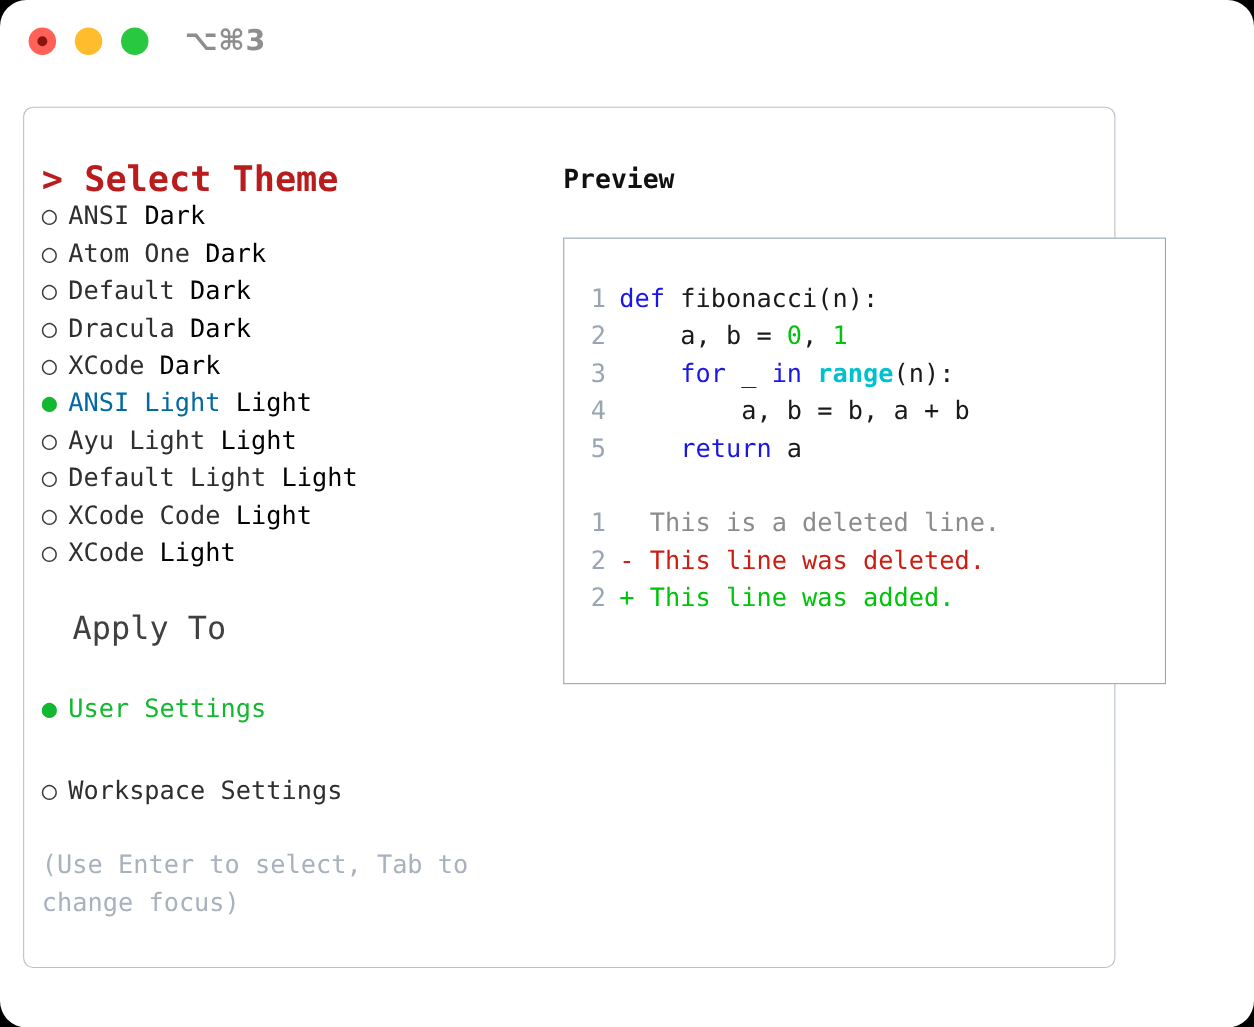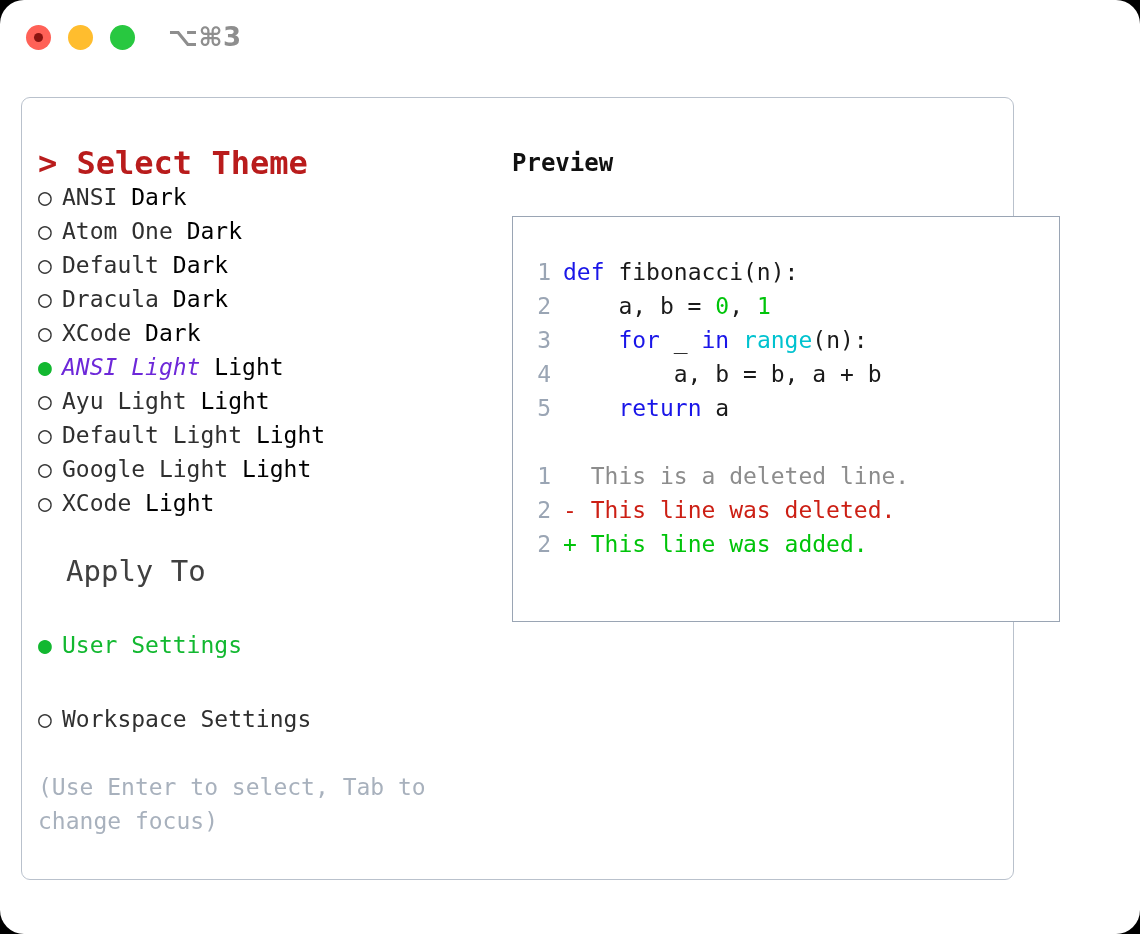"range" .fn { font-weight: none -> bold }
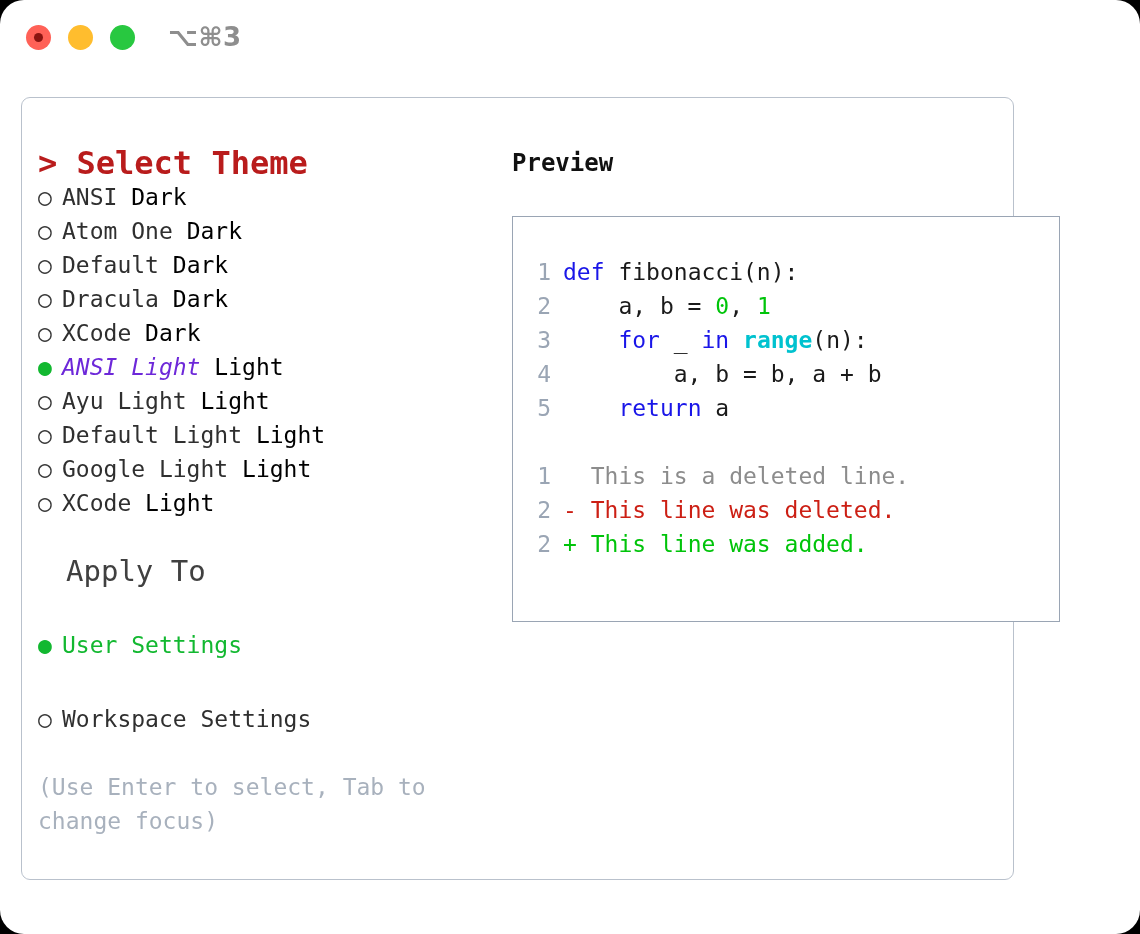"ANSI Light" .theme-row.selected .tname { color: #6d28d9 -> #0369a1; font-style: italic -> none }
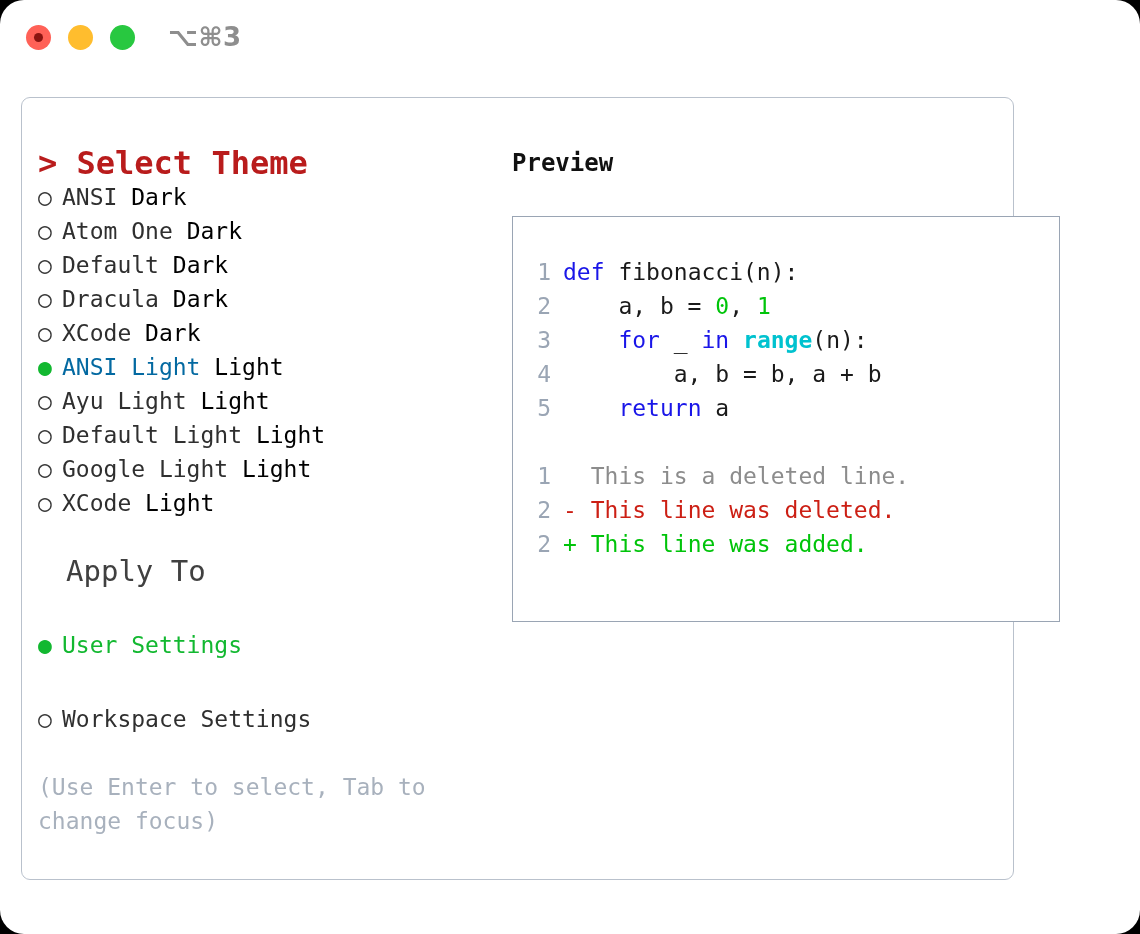"Google Light" span.tname { text: Google Light -> XCode Code }
